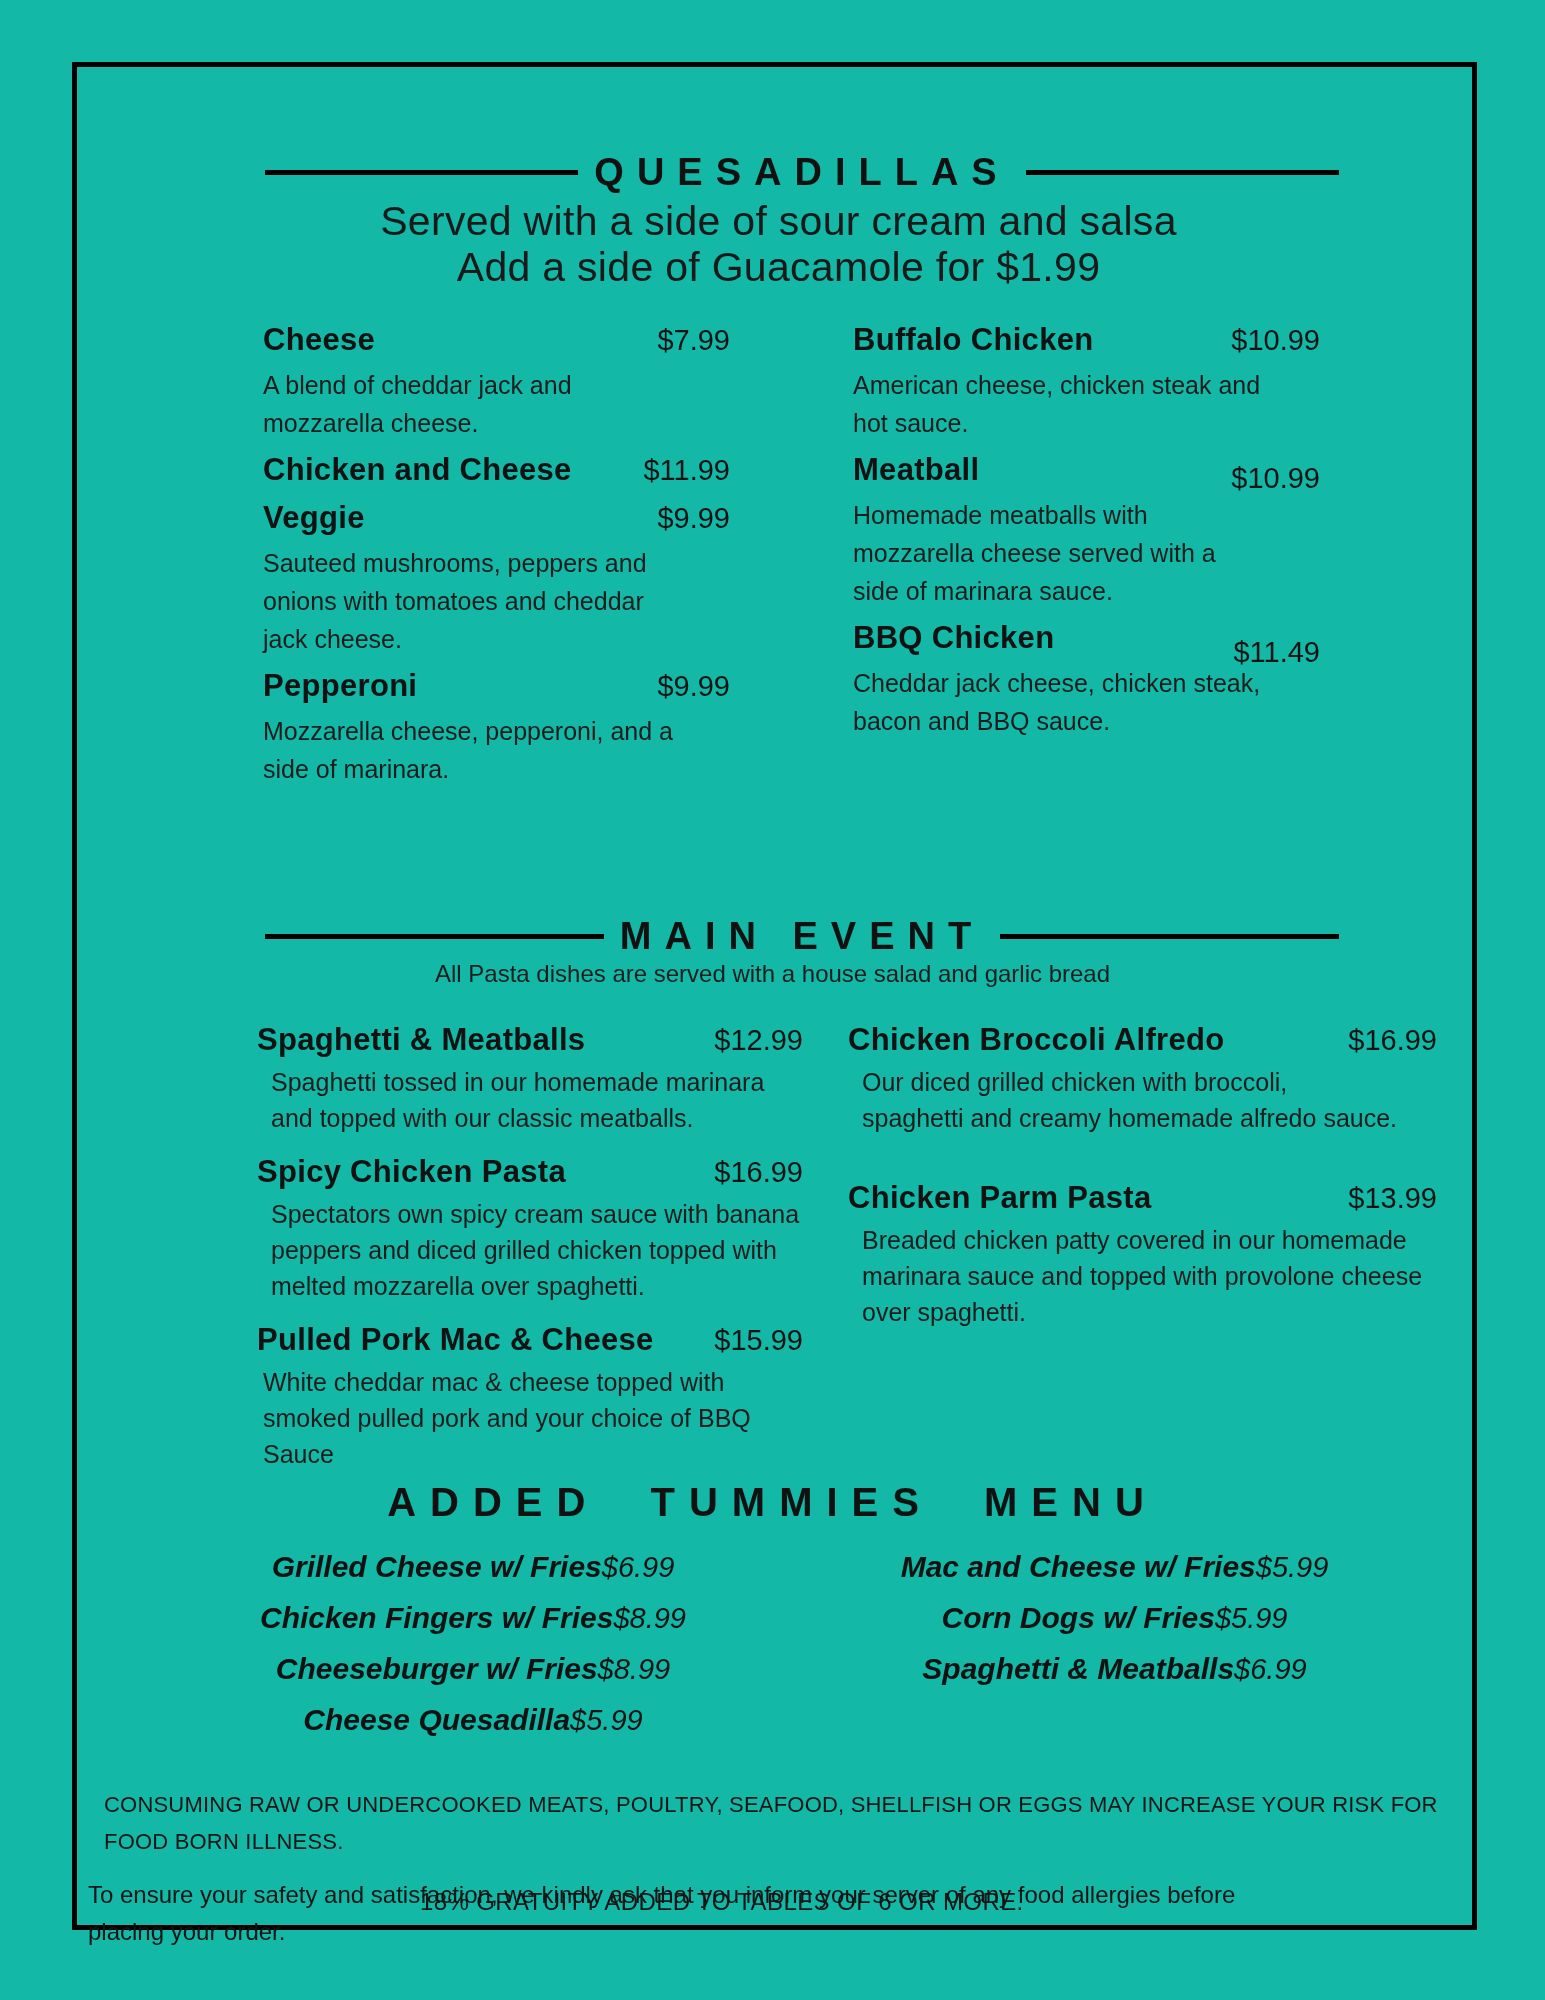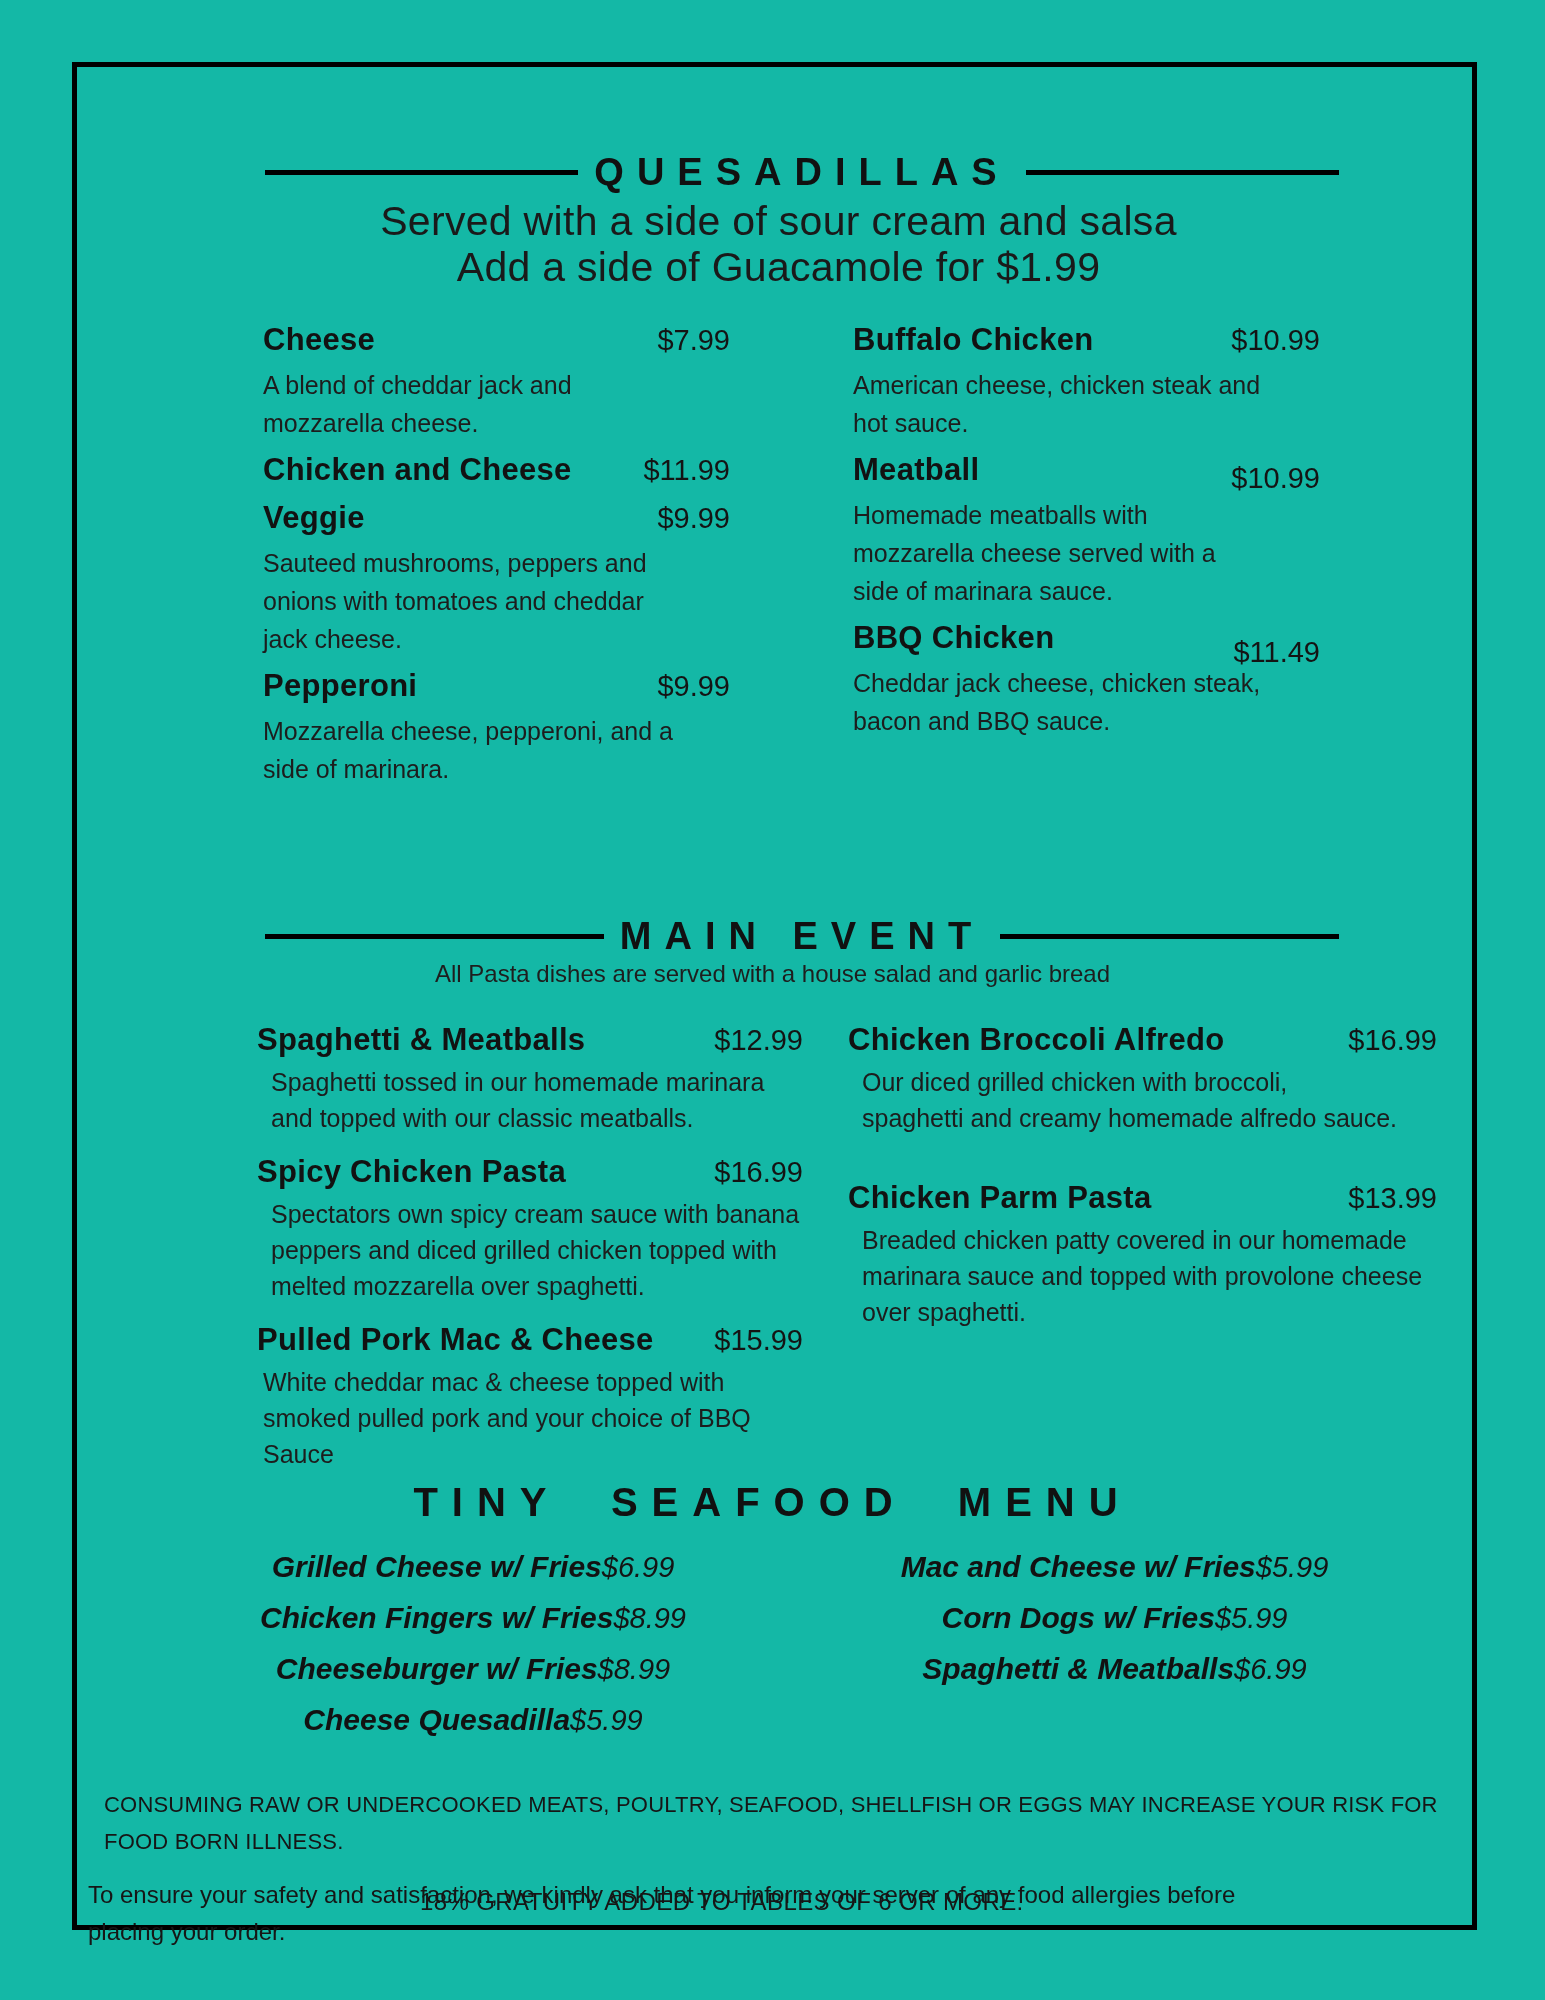"TINY SEAFOOD MENU" h2.abs { text: TINY SEAFOOD -> ADDED TUMMIES }
